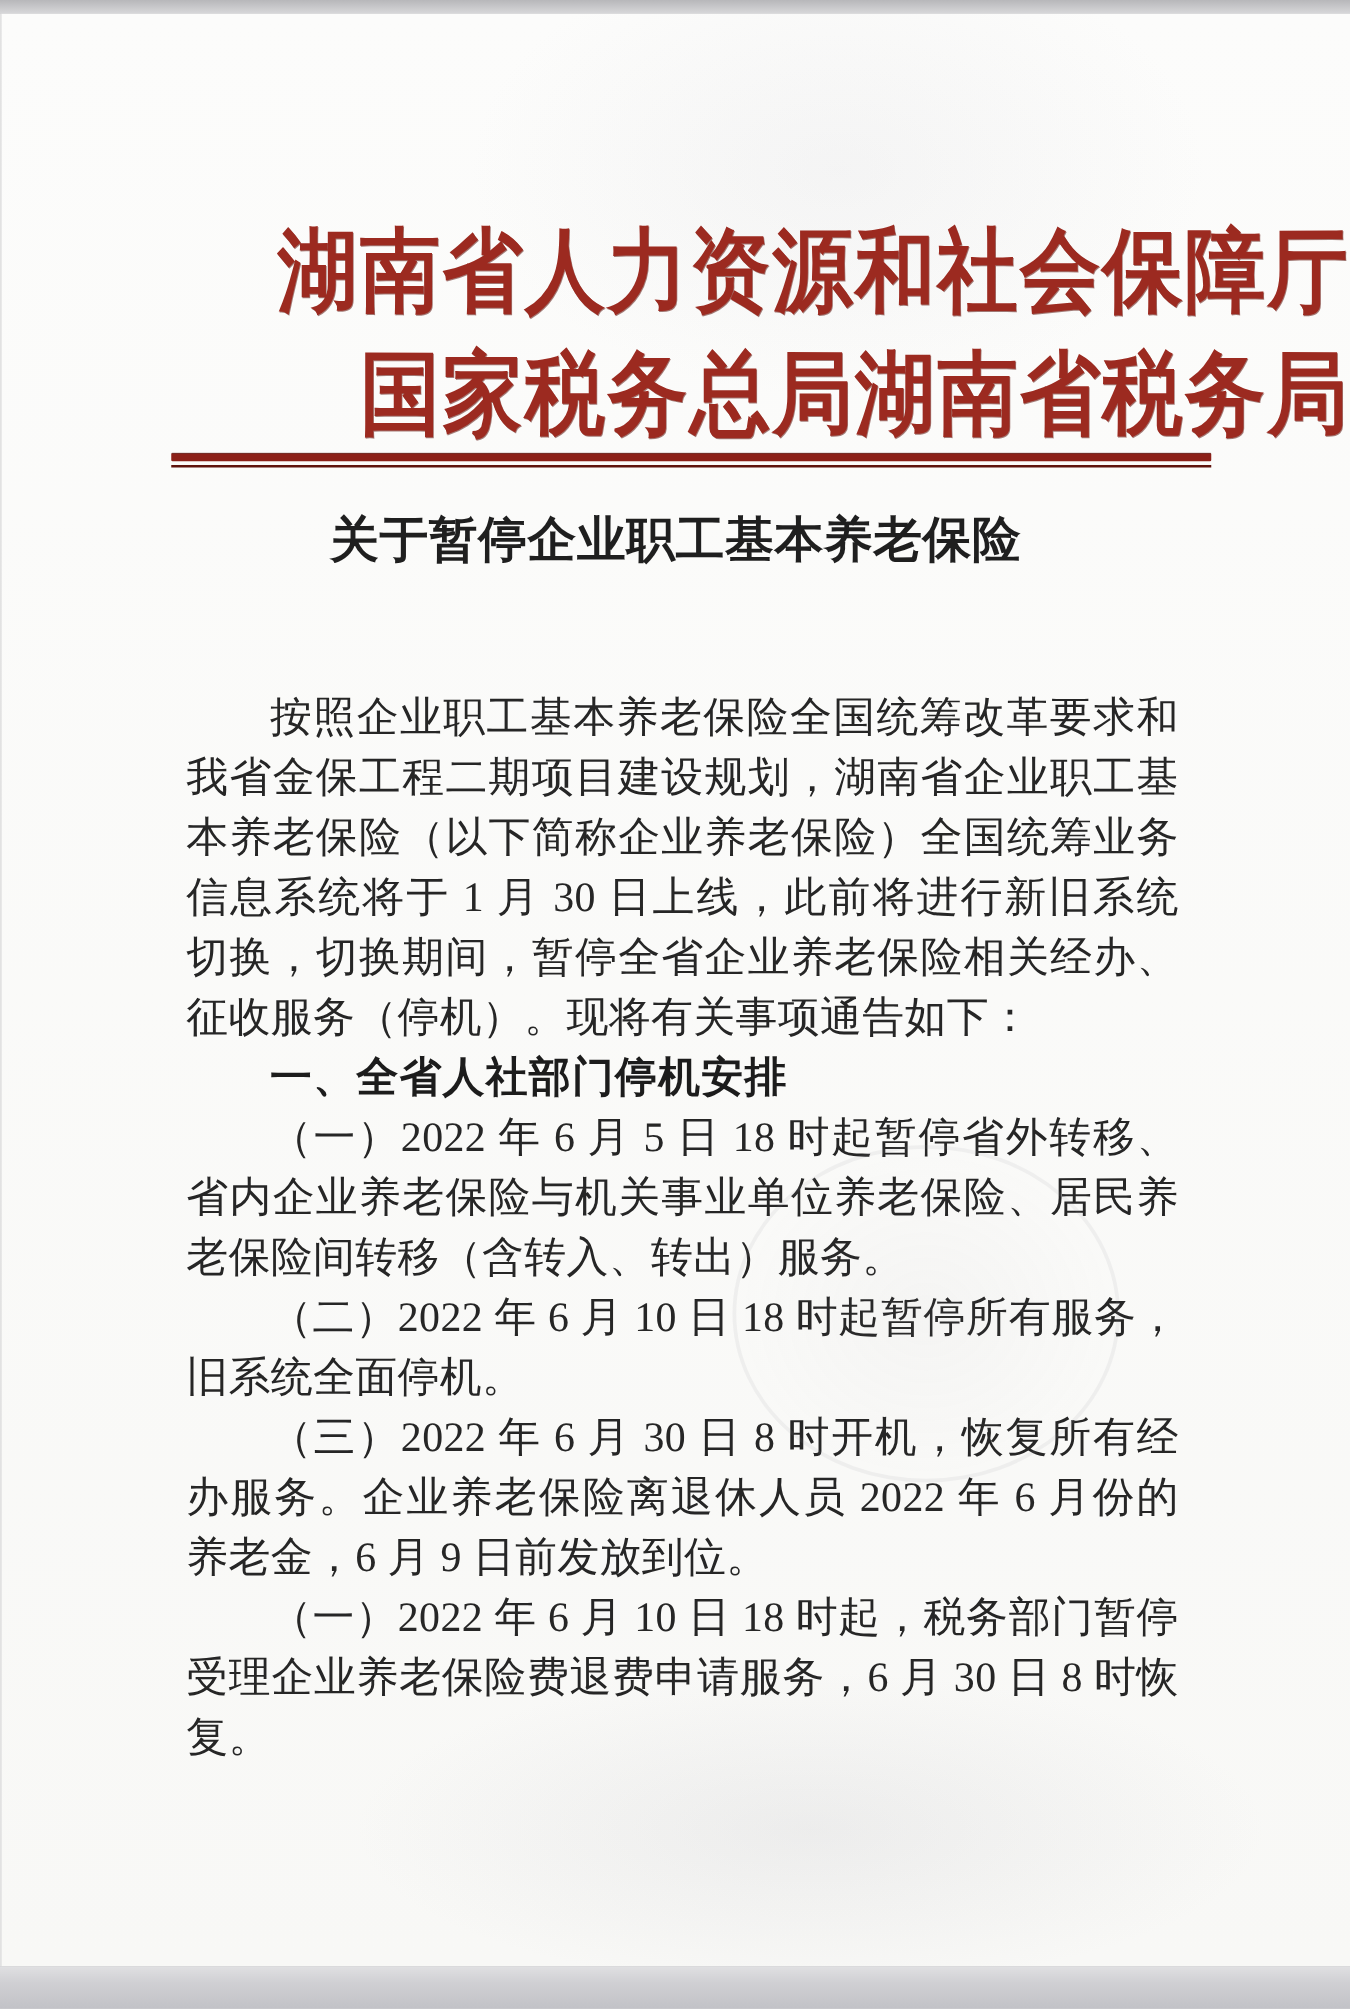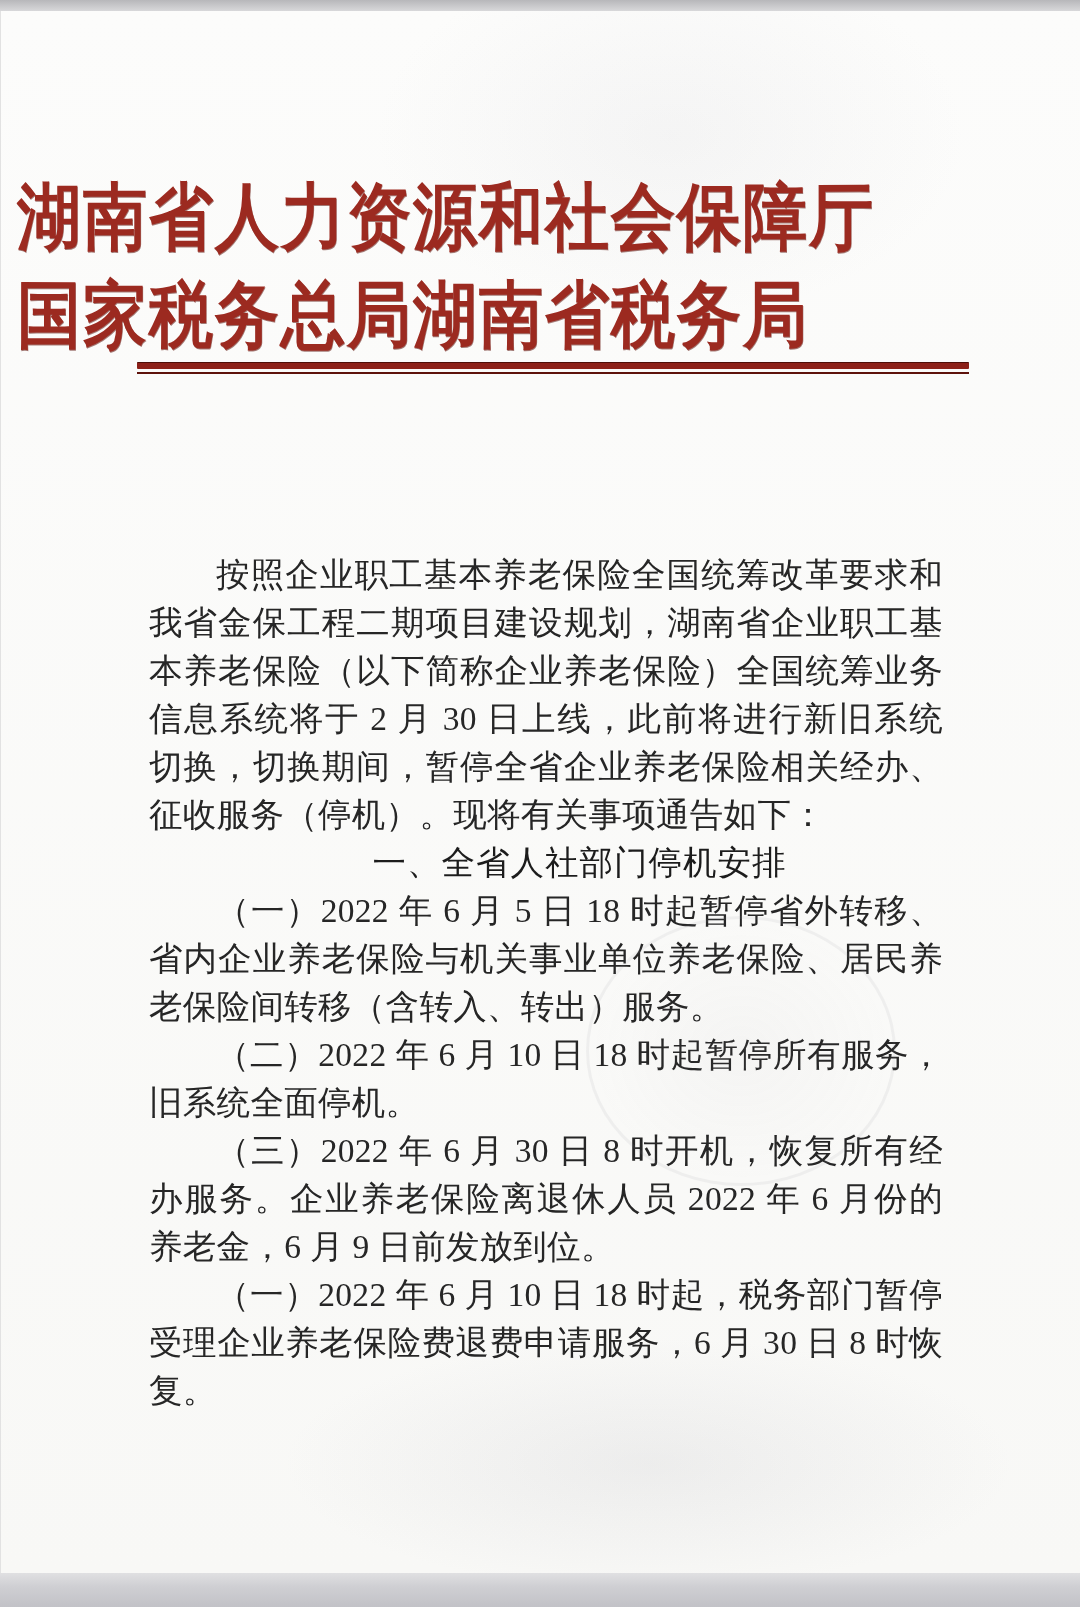"湖南省人力资源和社会保障厅" .letterhead { left: 16px -> 0; text-align: left -> right }
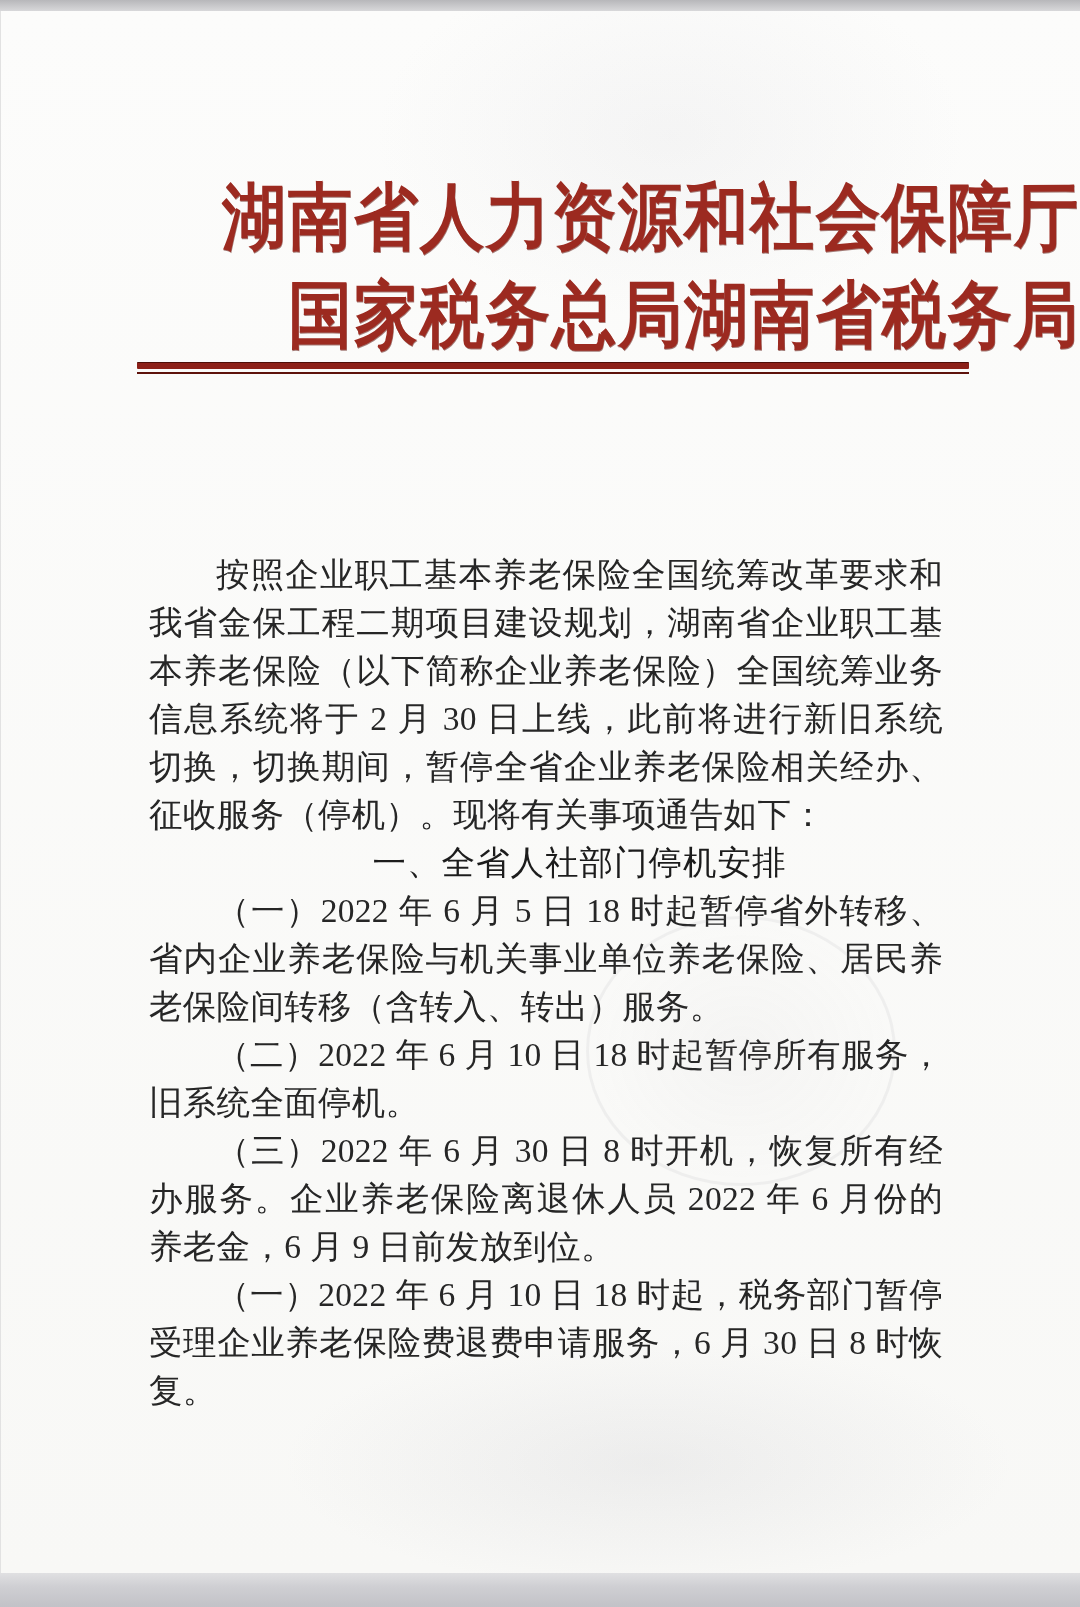"关于暂停企业职工基本养老保险" div.title-line { html: none -> <div>关于暂停企业职工基本养老保险</div> }
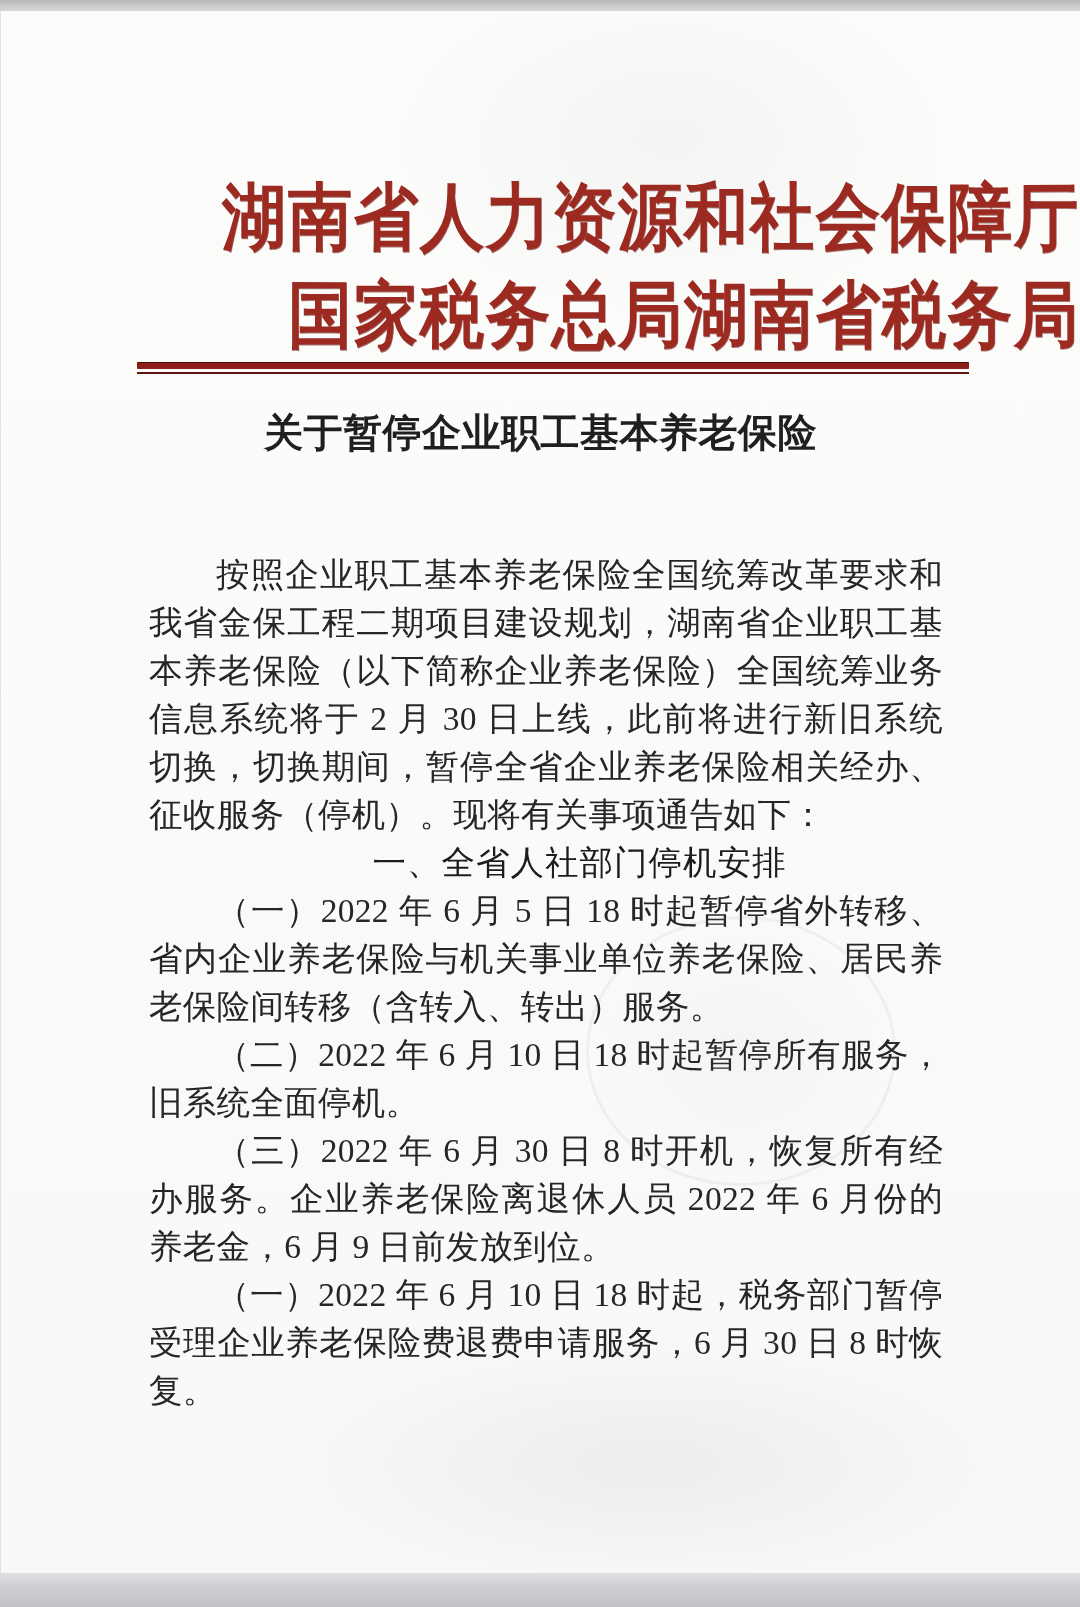"按照企业职工基本养老保险全国统筹改革要求和我省金保工程二期项目建设规划，湖南省企" p.para { text: 2 -> 1 }
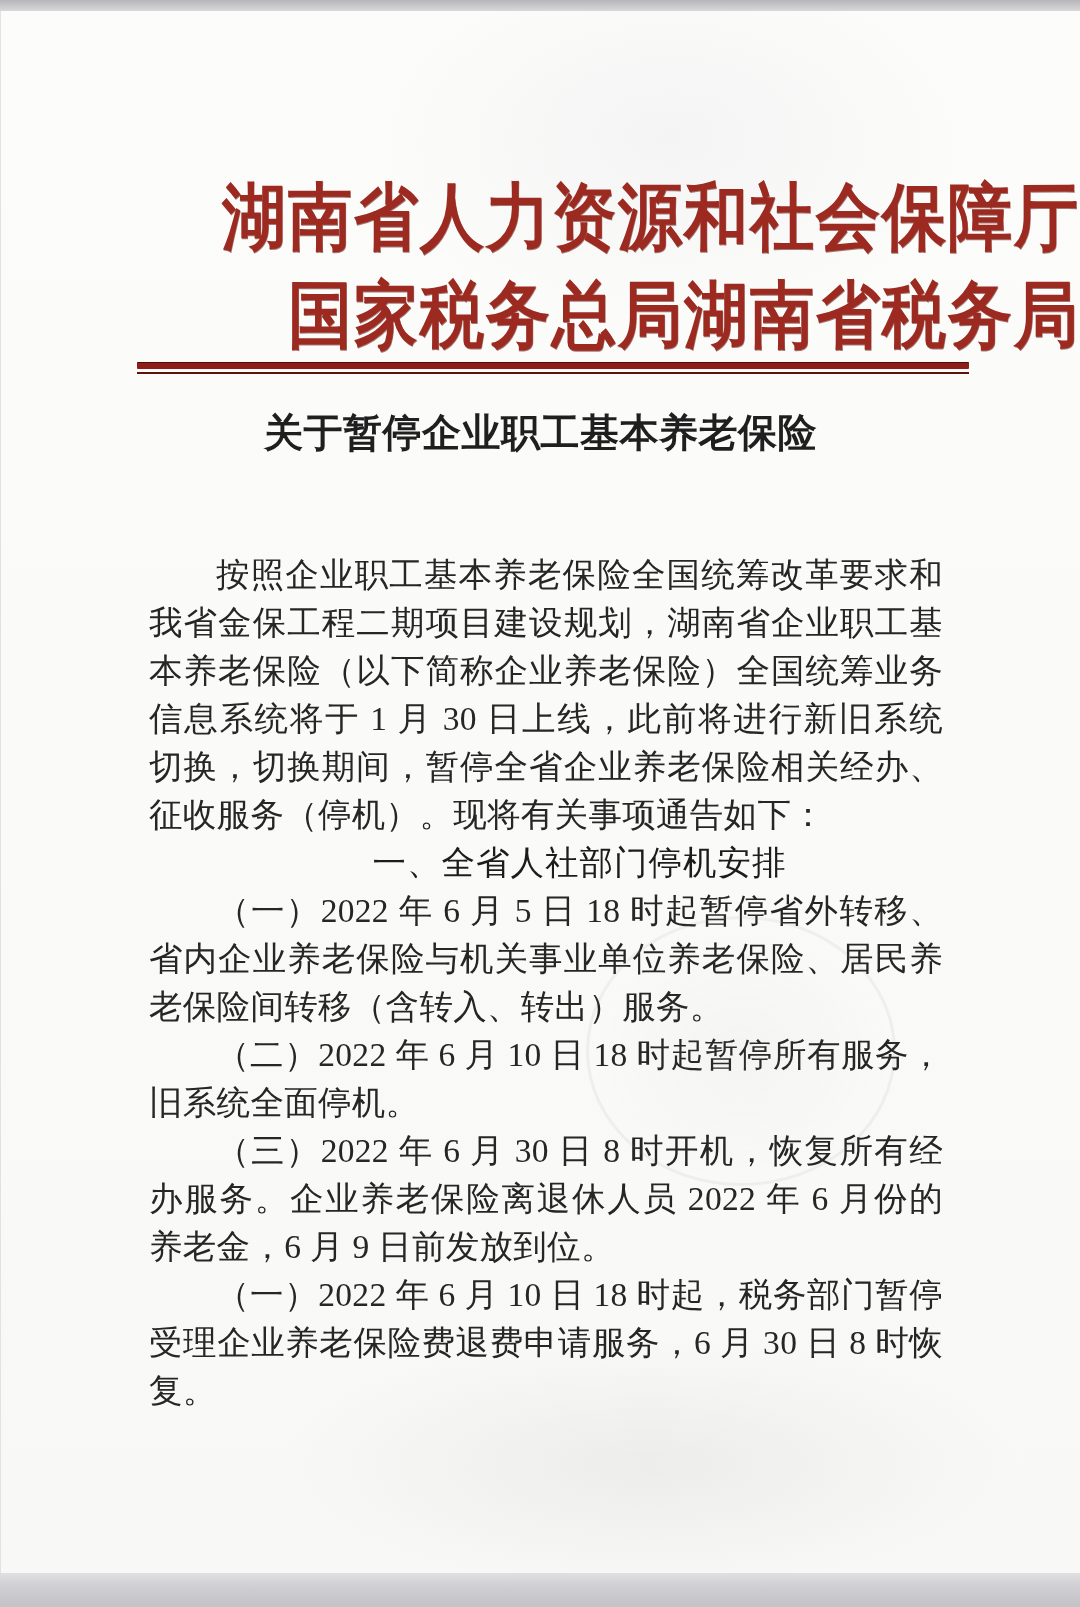"一、全省人社部门停机安排" .para.heading { font-weight: normal -> bold; text-align: center -> left }
